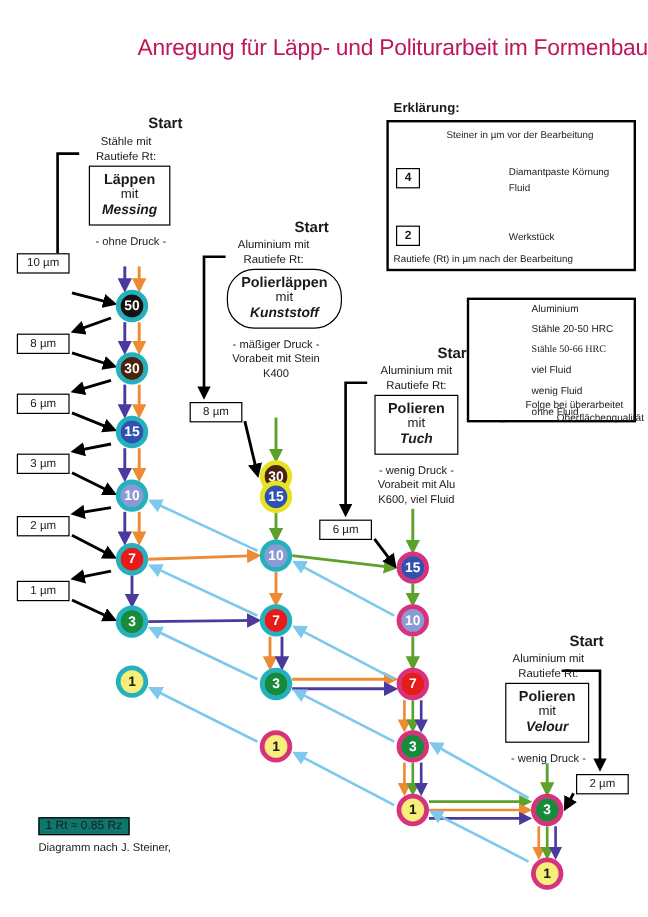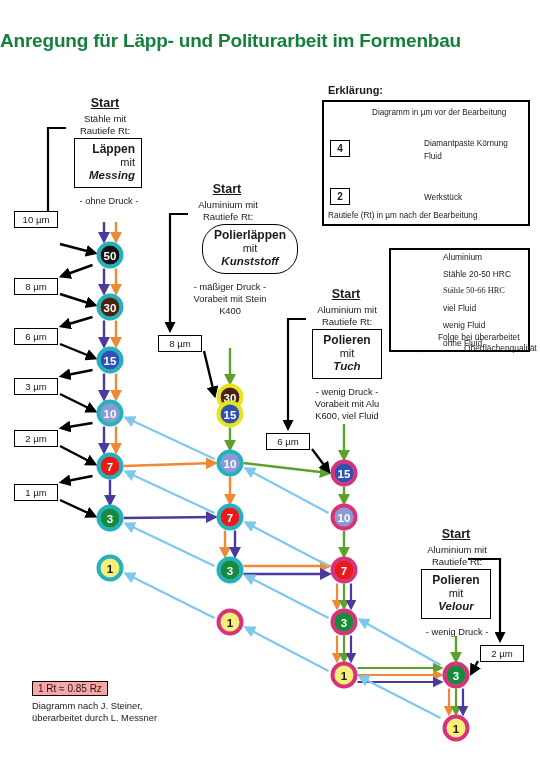"Anregung für Läpp- und Politurarbeit" #page-title { color: #15803d -> #be185d; font-weight: bold -> normal; text-align: left -> right }
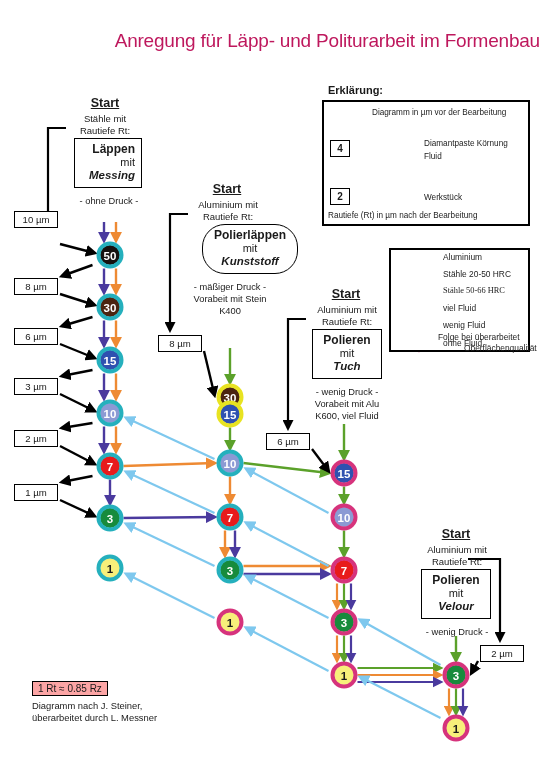"Start" .start-head { text-align: center -> right; text-decoration: underline -> none }
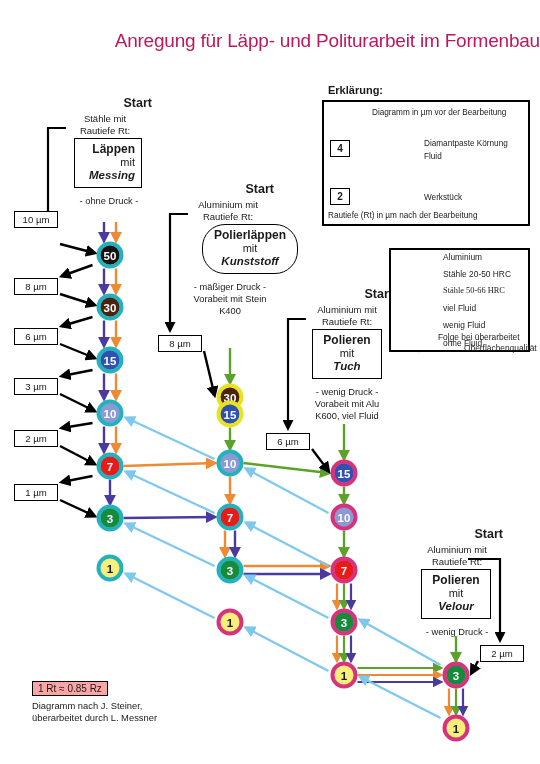"Diagramm in µm vor der" div.abs { text: Diagramm -> Steiner }
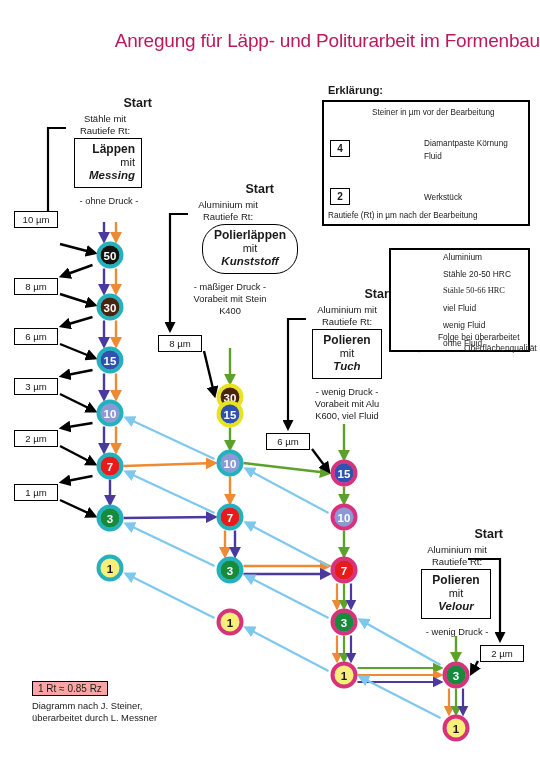"Läppen" div.abs { text-align: right -> none }
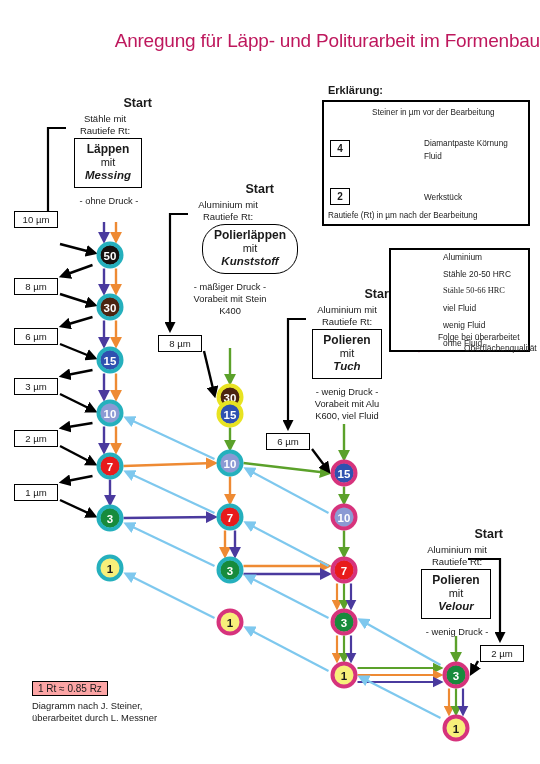"Polierläppen" div.abs { left: 202px -> 189px }
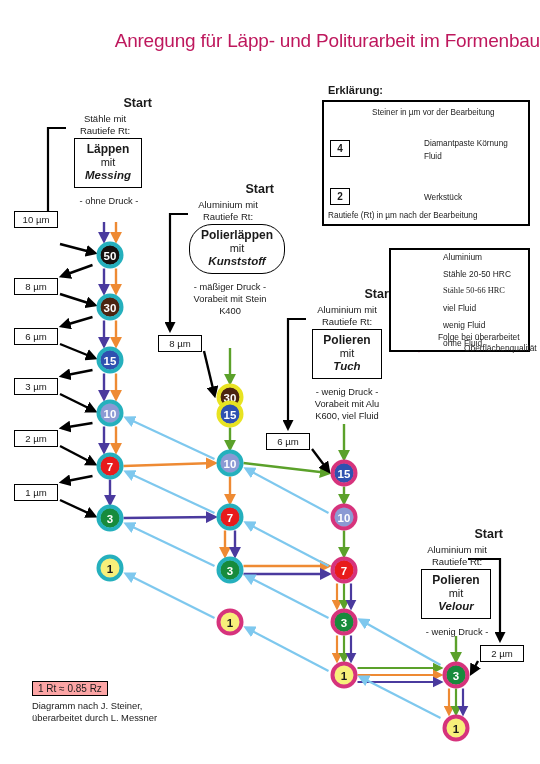"1 Rt ≈ 0.85 Rz" #rt-box { background: #fca5a5 -> #0f766e }
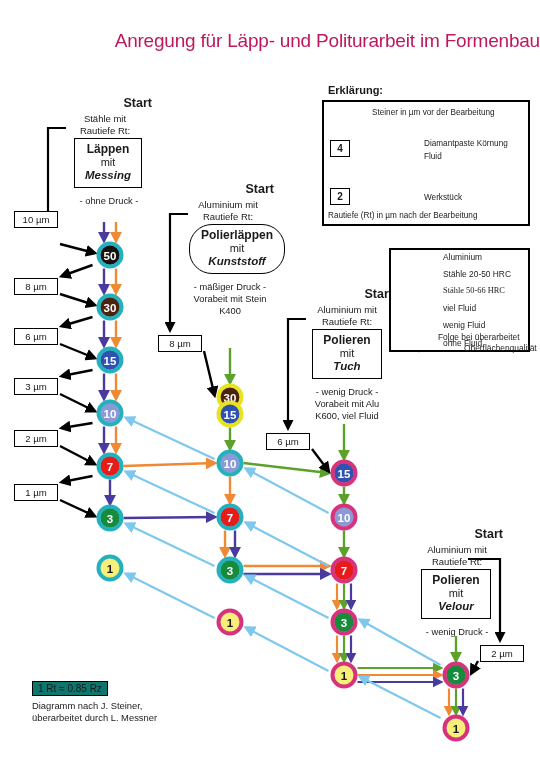"überarbeitet durch L. Messner" div { html: <div>überarbeitet durch L. Messner</div> -> none }
